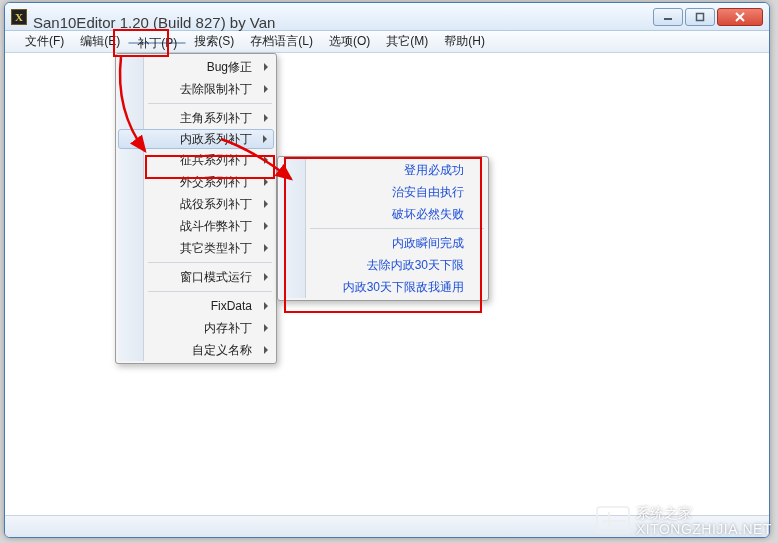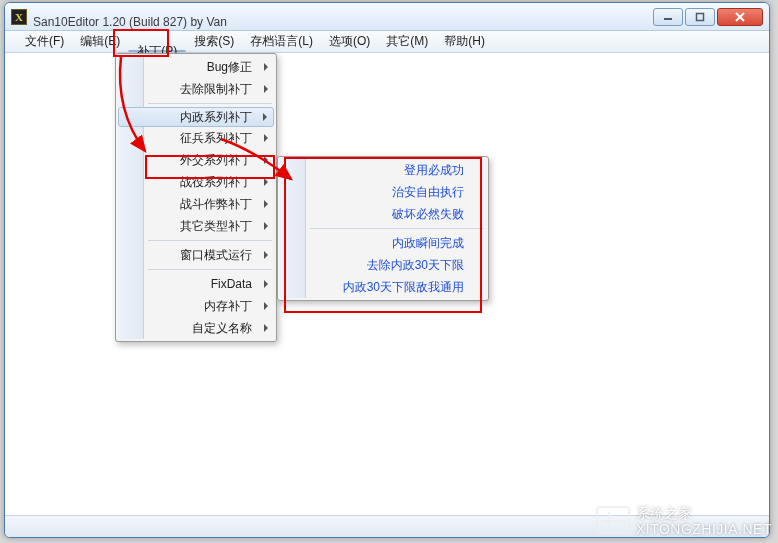"San10Editor 1.20 (Build 827) by" .title-text { font-size: 12px -> 15px }
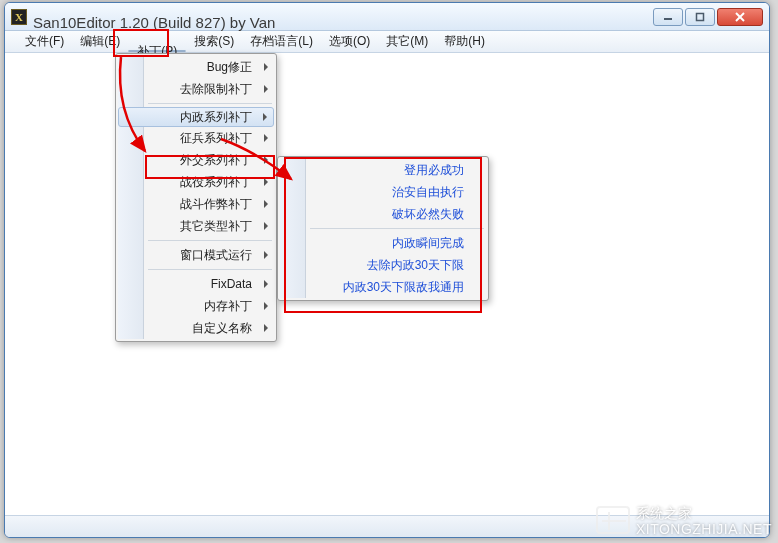"补丁(P)" .menu-item.active { margin: 19px 0 -> 11px 0 }
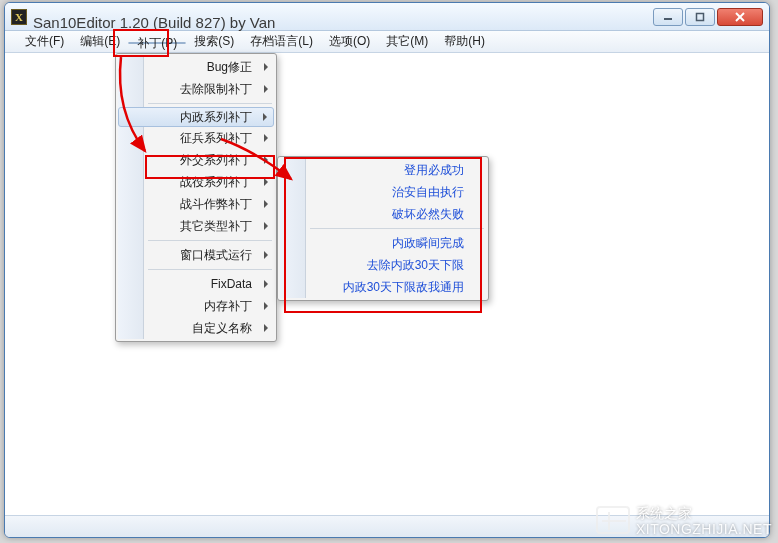"主角系列补丁" div.dd-item { html: none -> <div> <span>主角系列补丁</span> <span></span> </div> }
